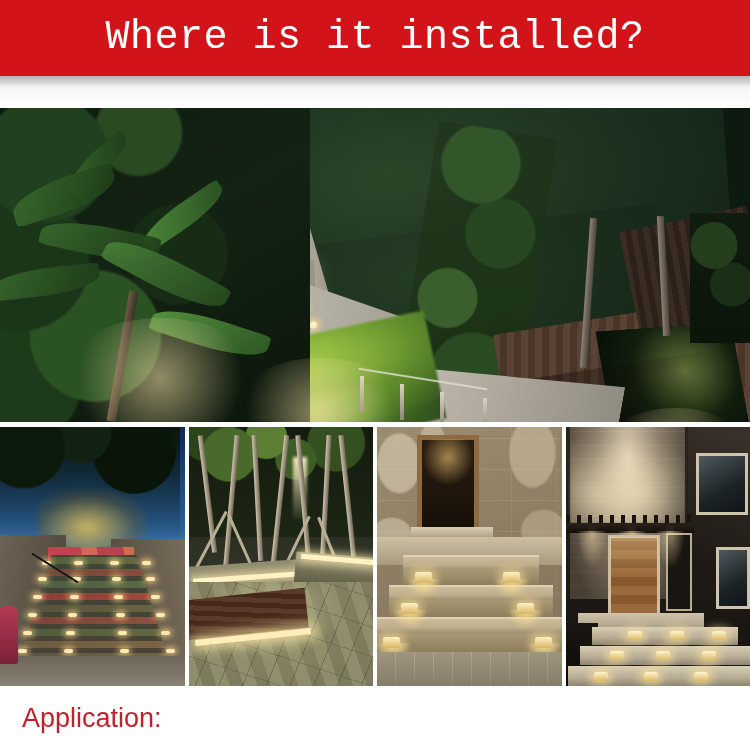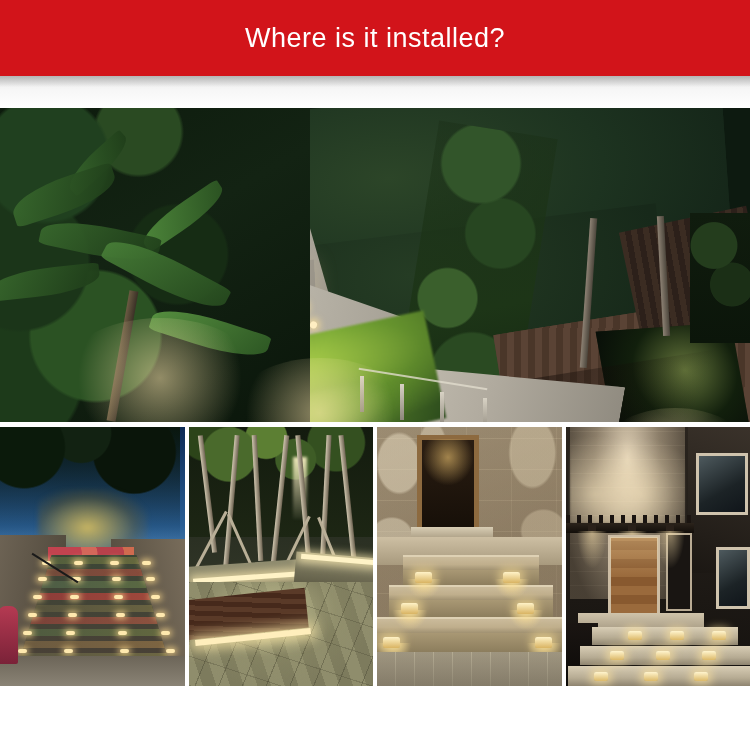"Where is it installed?" .banner-title { font-family: Liberation Sans, sans-serif -> Liberation Mono, monospace; font-size: 27px -> 40px }
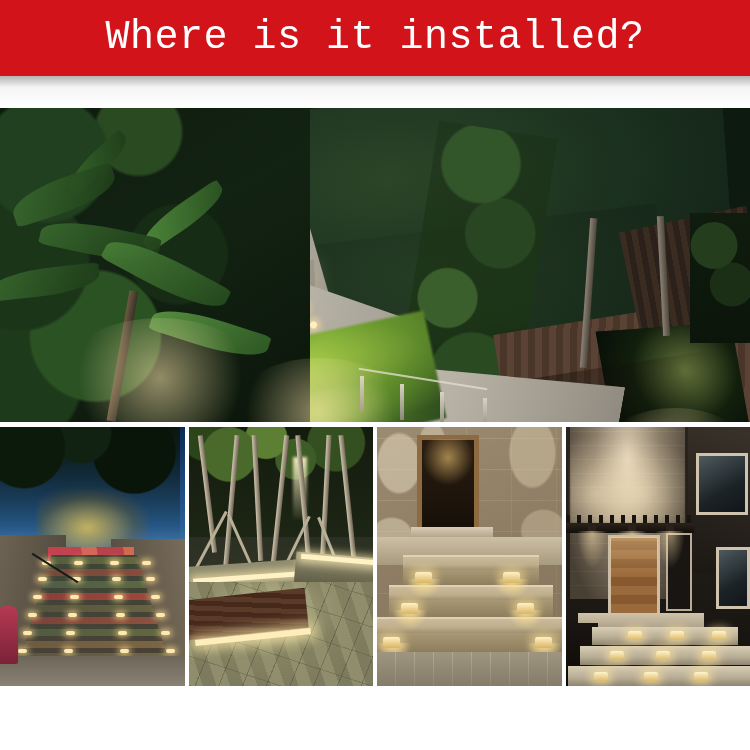"Application:" span.footer-label { html: none -> <span>Application:</span> }
